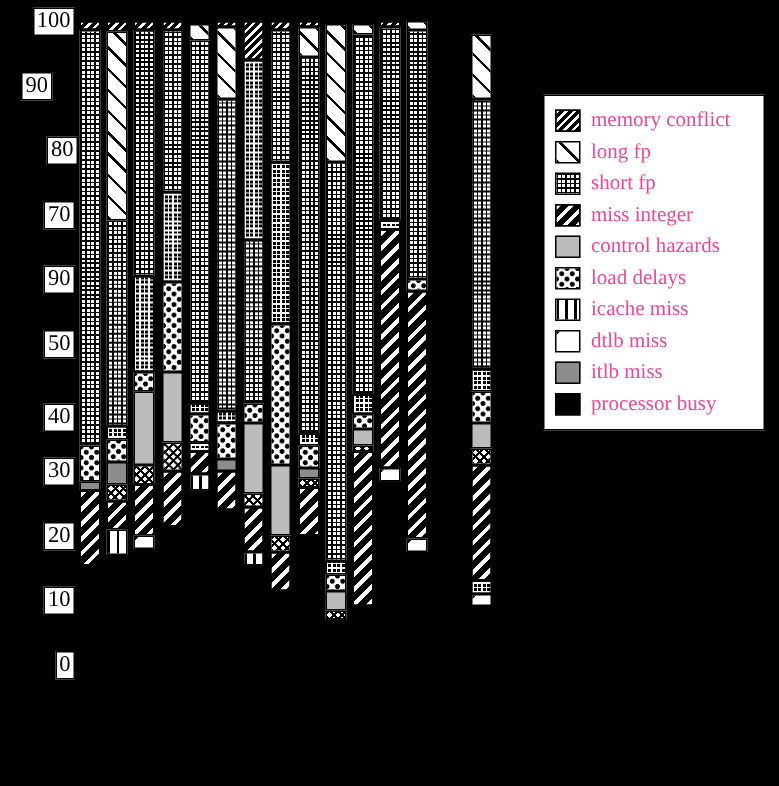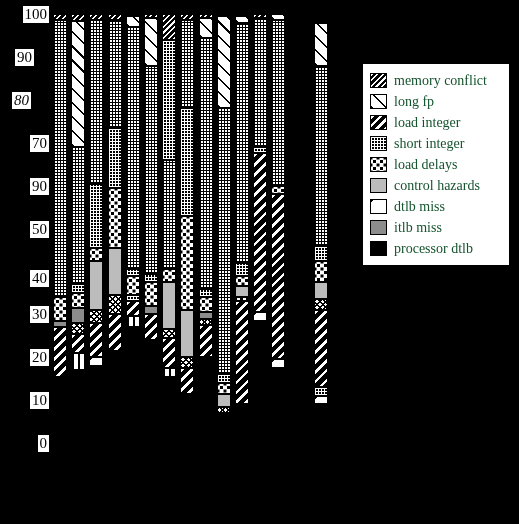"memory conflict" .legtext { color: #14532d -> #ec4899 }
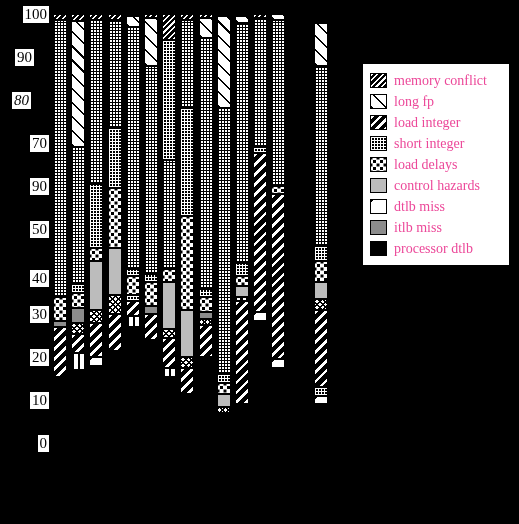"80" div.ytick { font-style: italic -> none; right: 487px -> 467px }
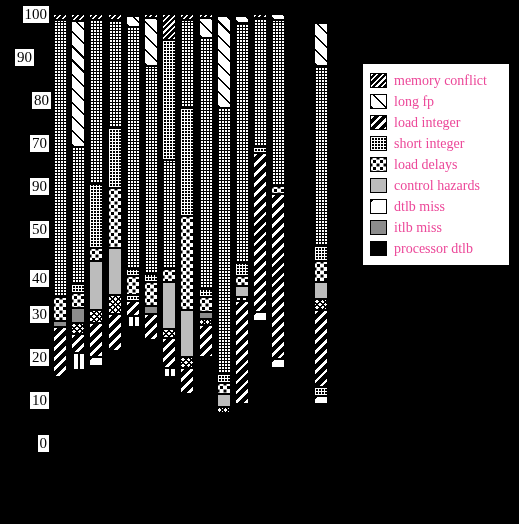"short fp" div.legrow { html: none -> <div> <div></div> <div>short fp</div> </div> }
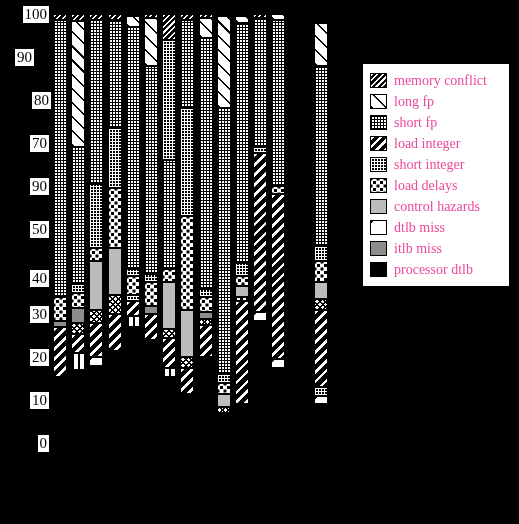"load integer" div.legtext { text: load -> miss }
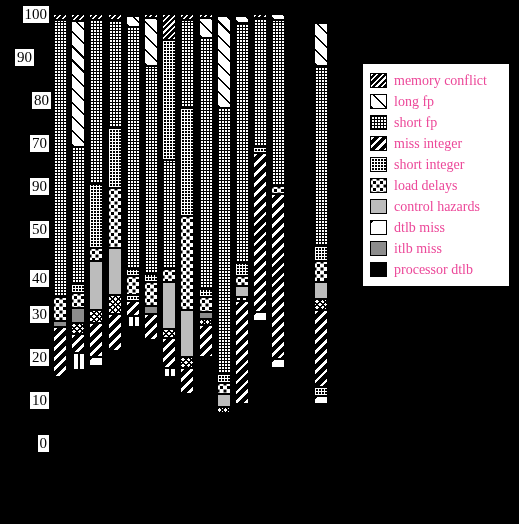"short integer" div.legrow { html: <div> <div></div> <div>short integer</div> </div> -> none }
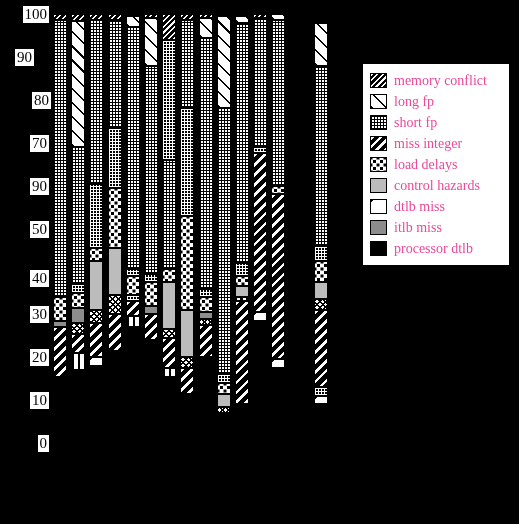"load delays" div.legrow { order: before "control hazards" -> after "control hazards" }
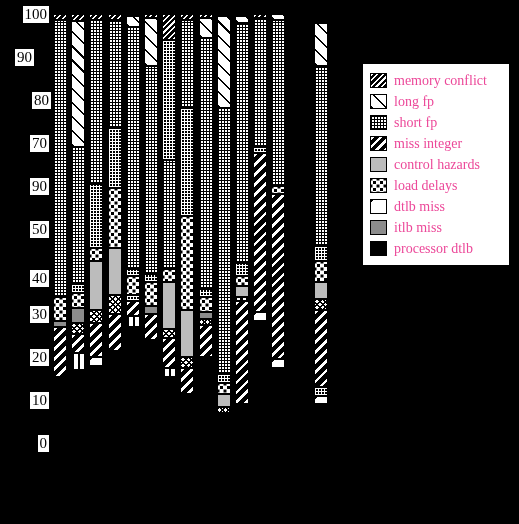"icache miss" div.legrow { html: none -> <div> <div></div> <div>icache miss</div> </div> }
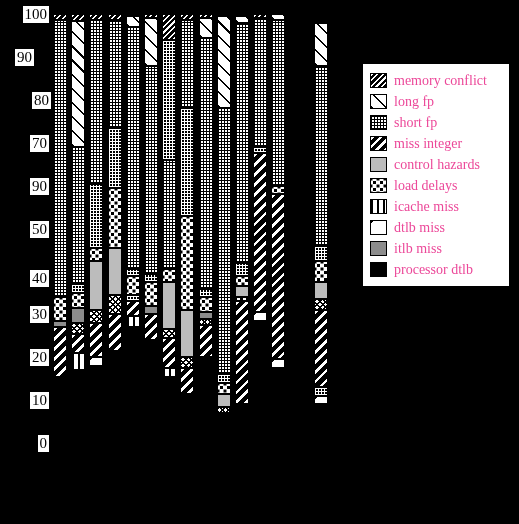"processor dtlb" div.legtext { text: dtlb -> busy }
